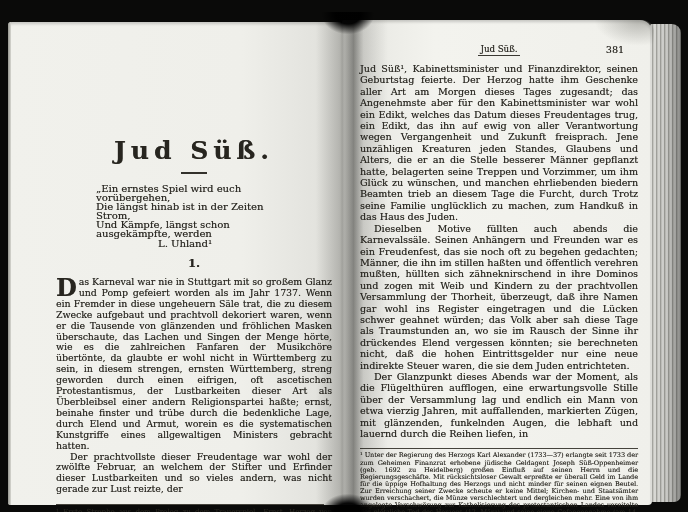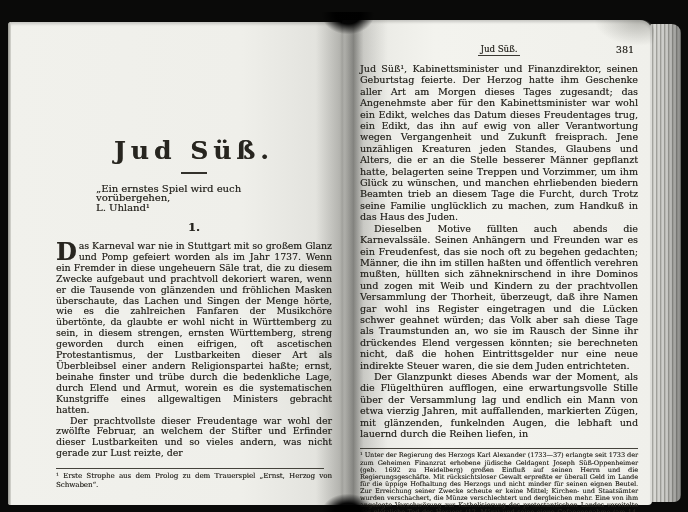"381" .page-number { right: 4px -> 14px }
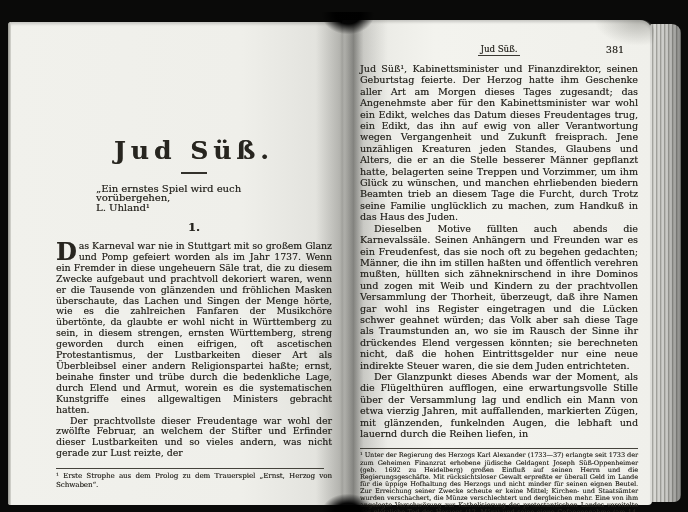"Die längst hinab ist in" div { html: none -> <div>Die längst hinab ist in der Zeiten Strom,</div> }
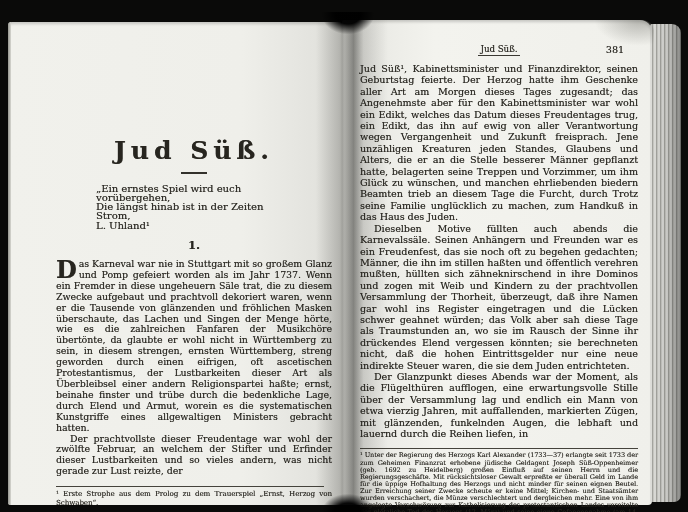"Und Kämpfe, längst schon ausgekämpfte," div { html: none -> <div>Und Kämpfe, längst schon ausgekämpfte, werden</div> }
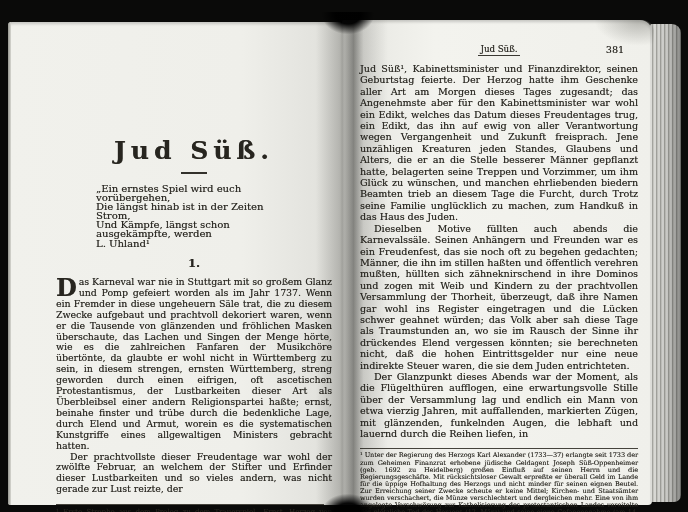"L. Uhland¹" .epigraph-attr { text-align: left -> center }
